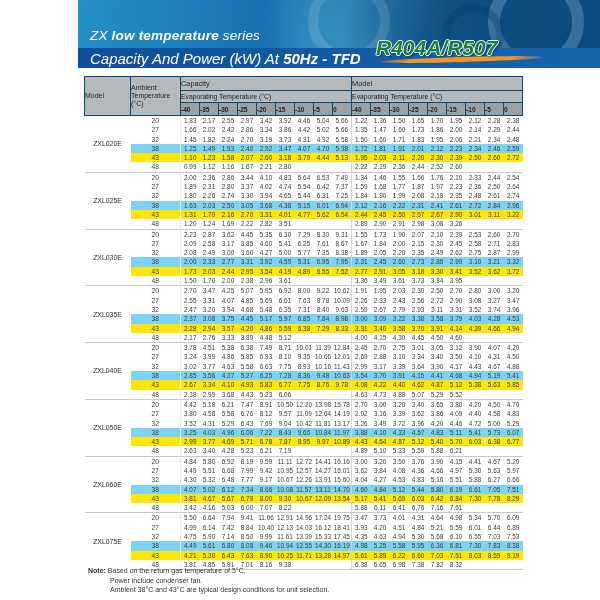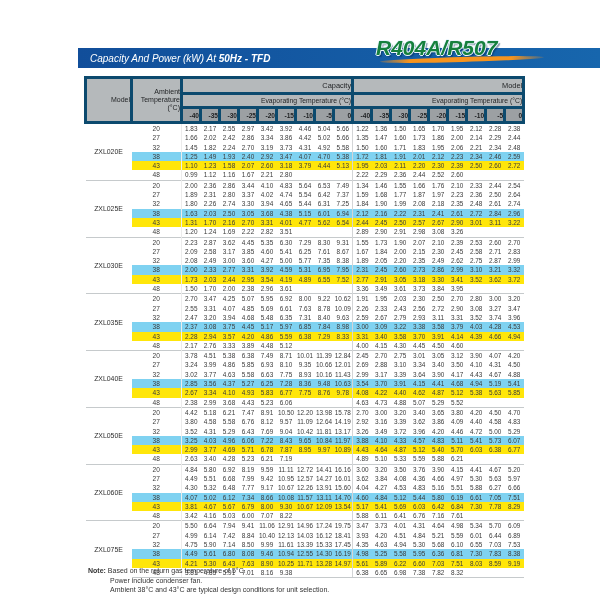"ZX low temperature series" div.banner-photo { html: none -> <div> <div></div> <div></div> <div></div> <div><span>ZX </span><b>low temperature</b><span> series</span></div> </div> }
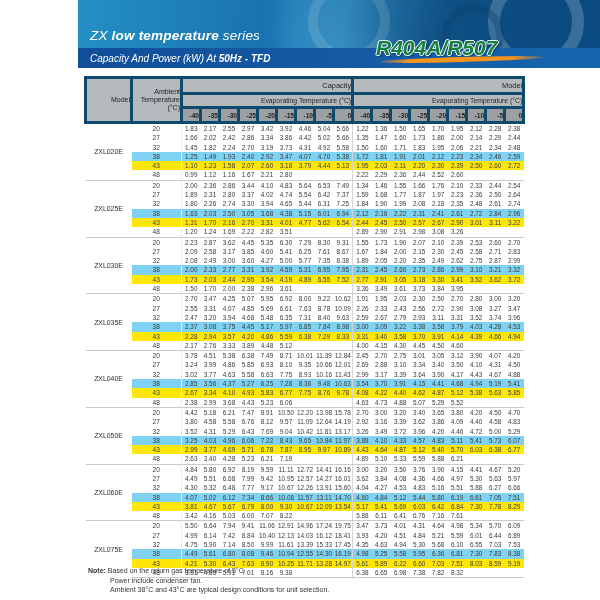"Capacity And Power (kW) At" .band-text { font-size: 10px -> 15px }
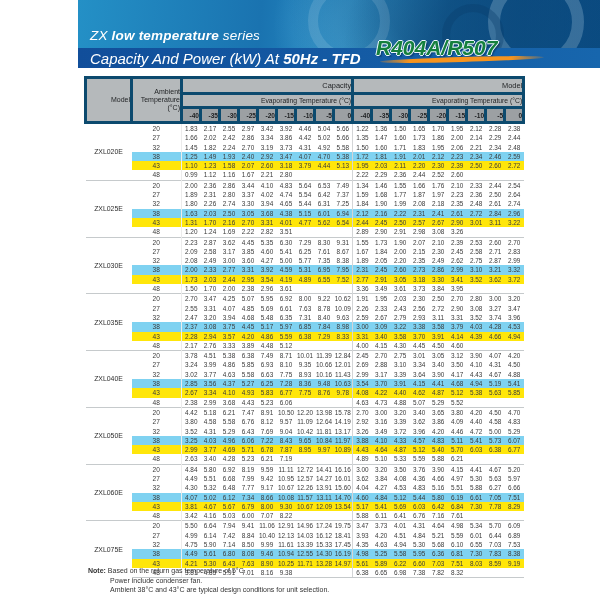"Capacity" #spec-table th { border: 3px solid #0c4a6e -> 1px solid #0c4a6e; text-align: right -> left }
